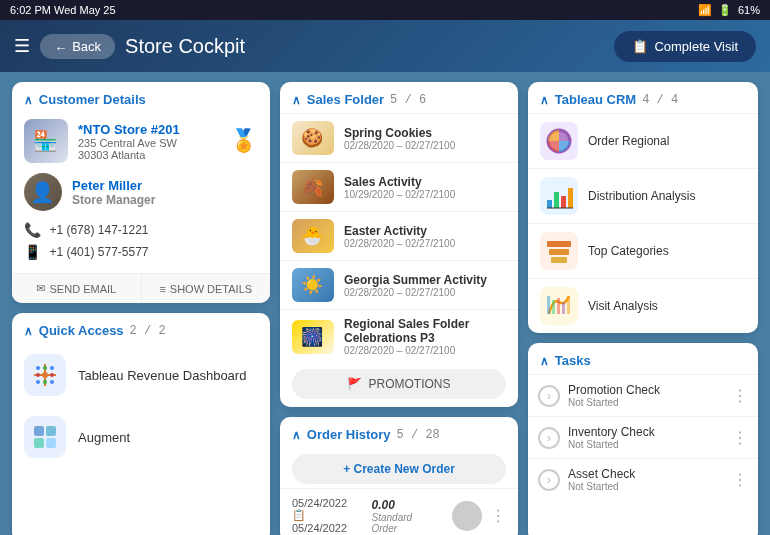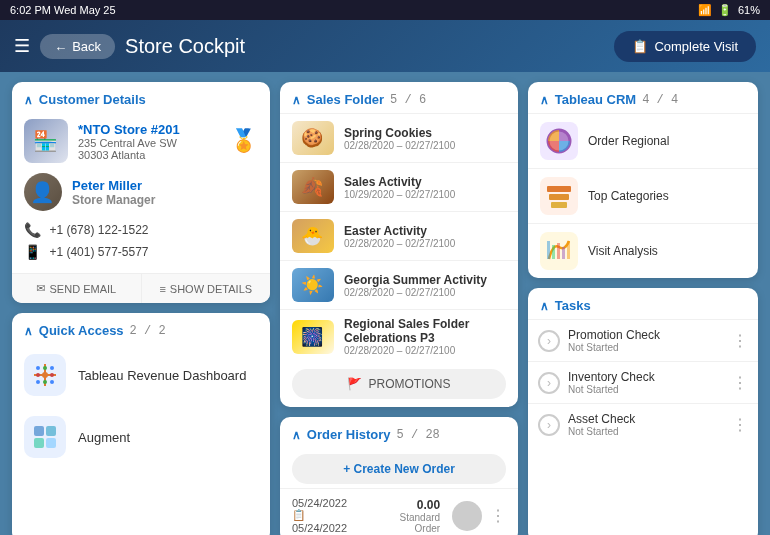"Distribution Analysis" div.crm-item { html: none -> <div> <div> <svg> <rect></rect> <rect></rect> <rect></rect> <rect></rect> <line></line> </svg> </div> <span>Distribution Analysis</span> </div> }
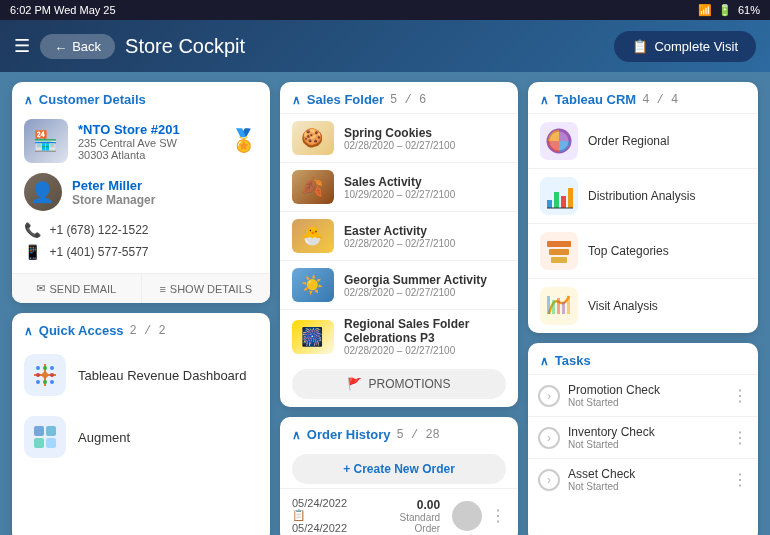"+1 (678) 122-1522" span { text: 122-1522 -> 147-1221 }
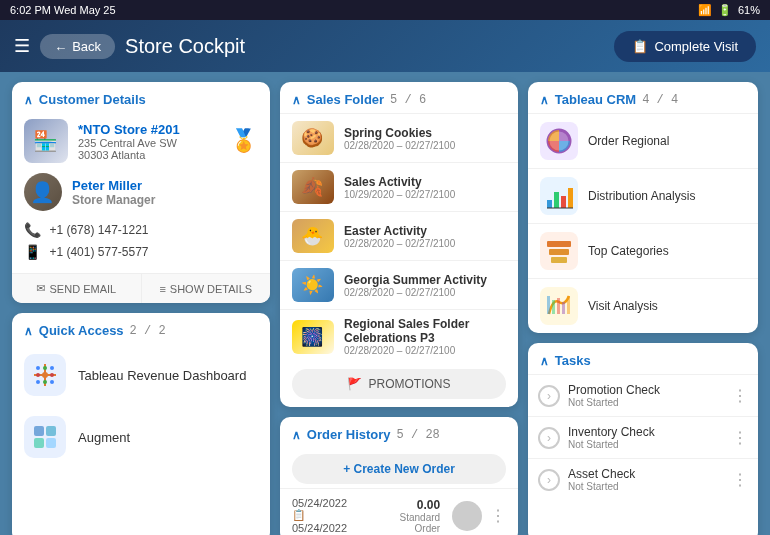"0.00" div { font-style: none -> italic; text-align: right -> left }
